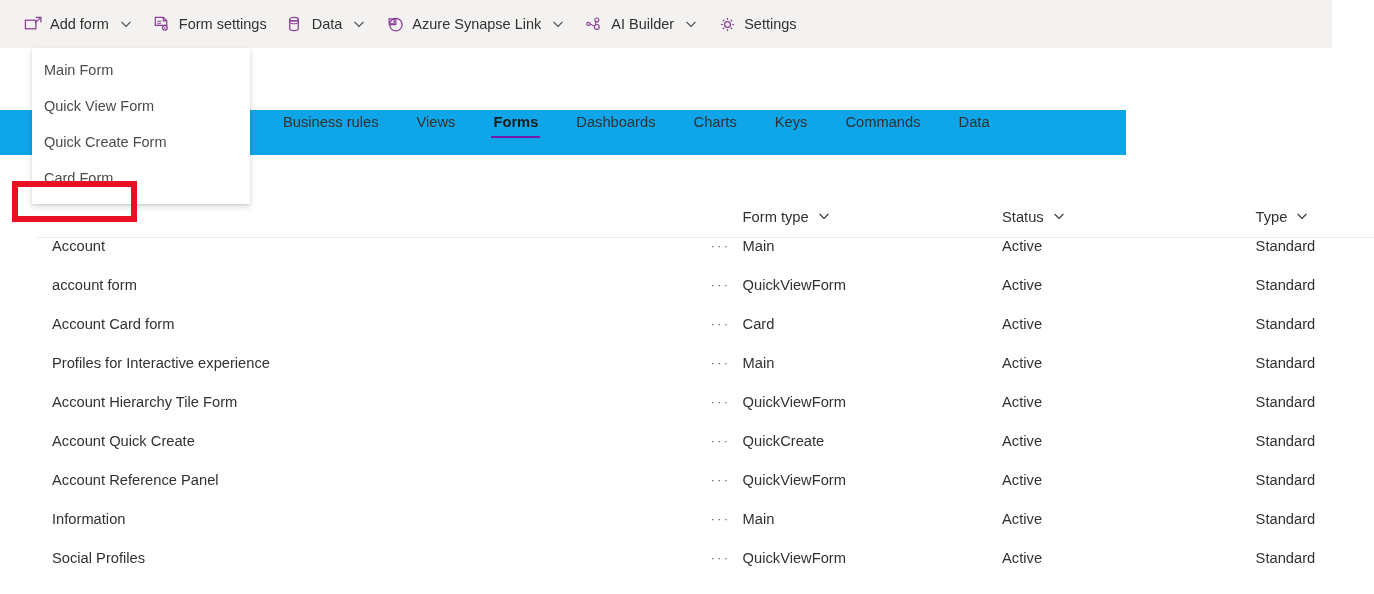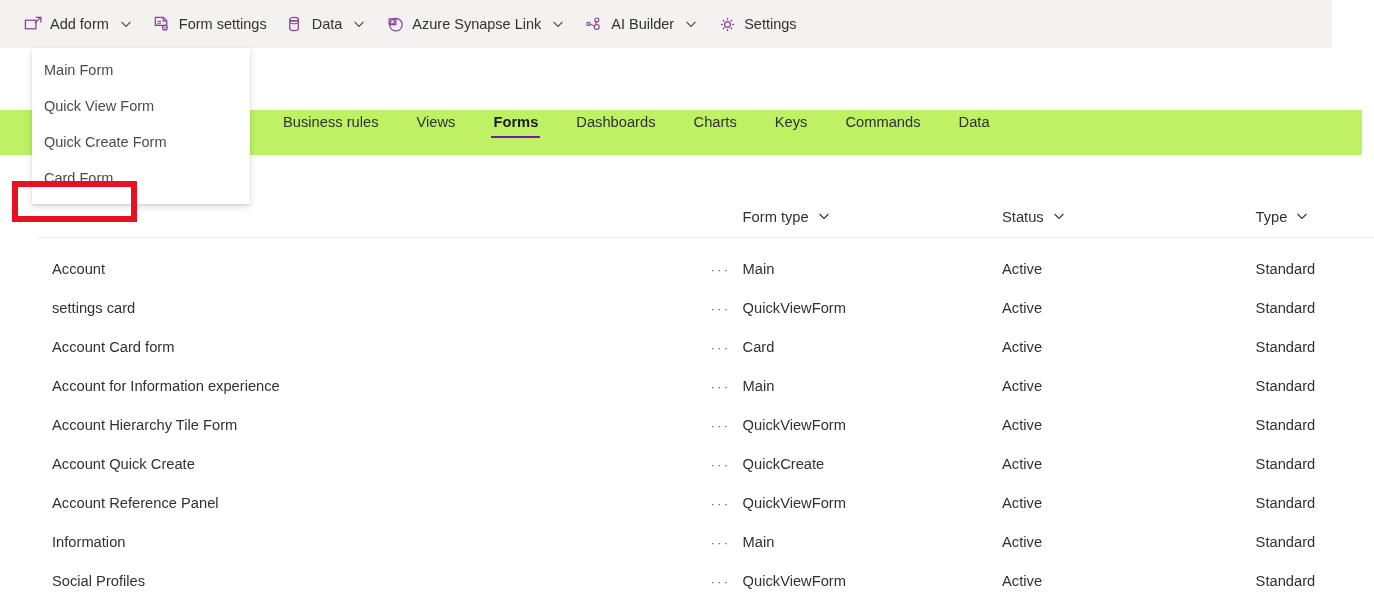"Business rules" .tabstrip { background: #bef264 -> #0ea5e9; width: 1362px -> 1126px }
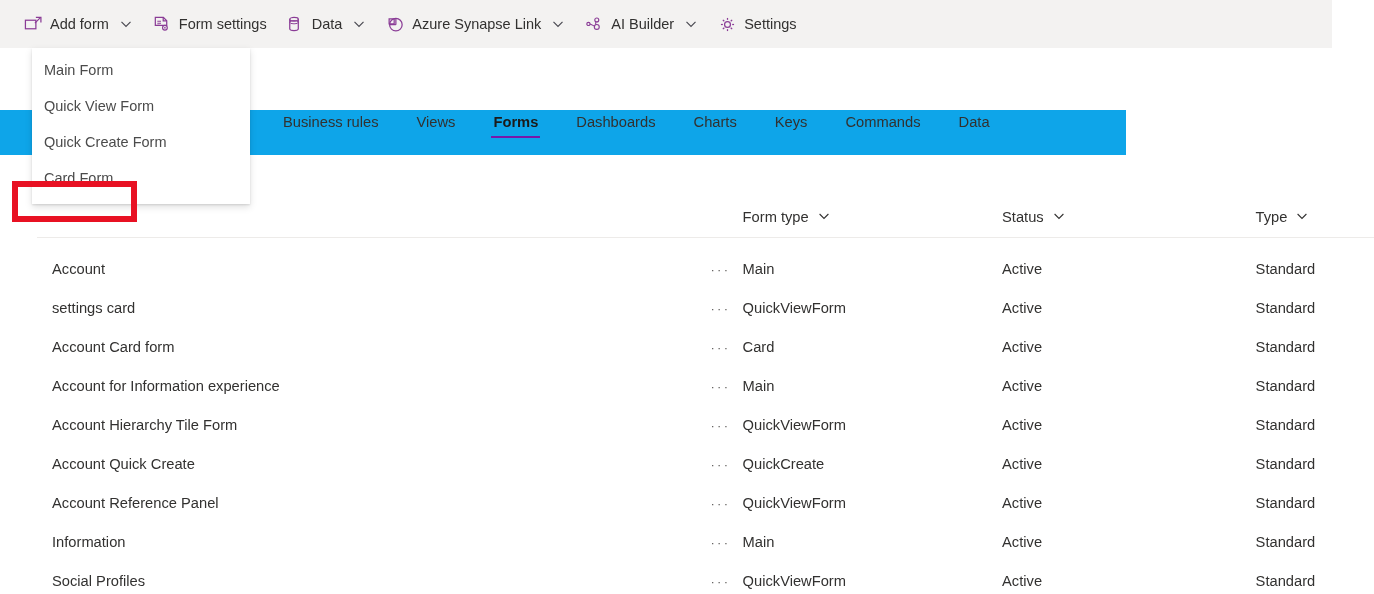"Account" .grid-row { align-items: flex-end -> flex-start }
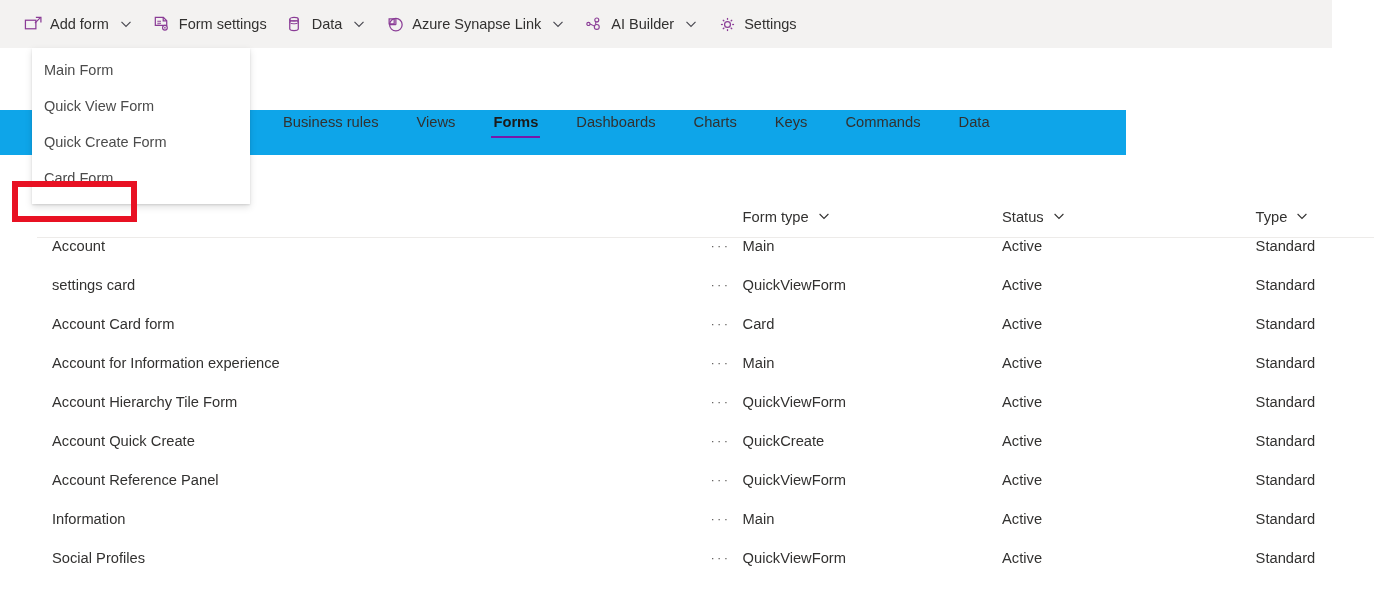"settings card" div.td { text: settings card -> account form }
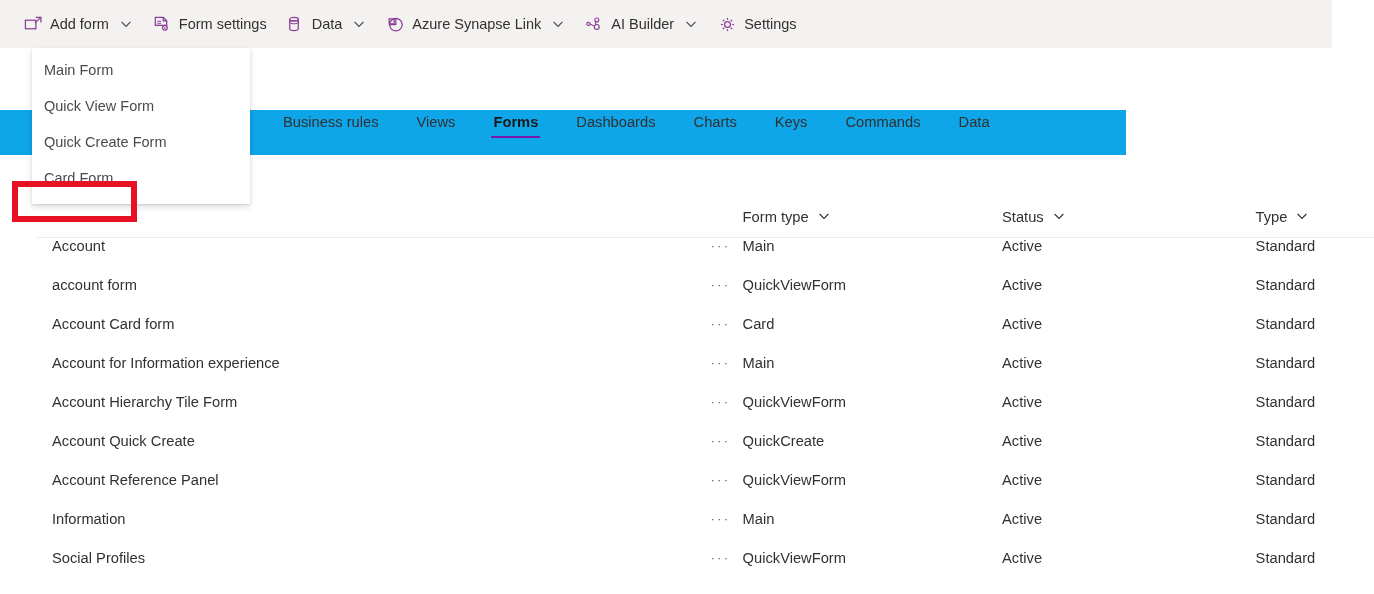"Account for Information experience" div.td { text: Account for Information -> Profiles for Interactive }
